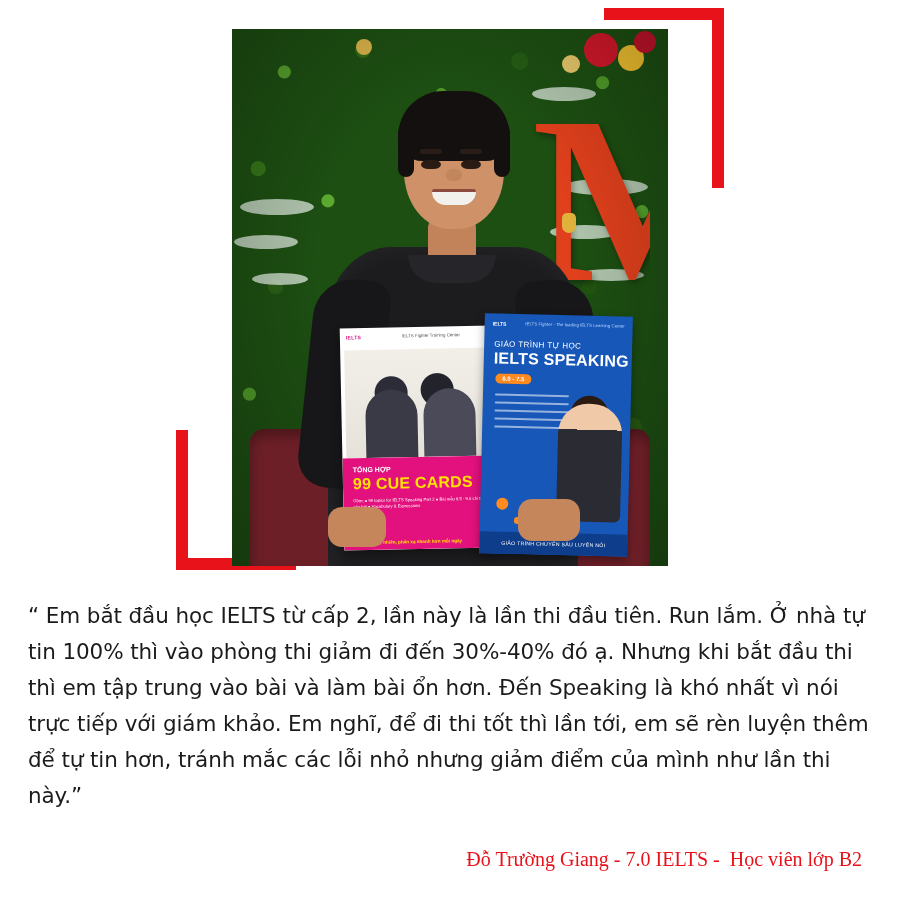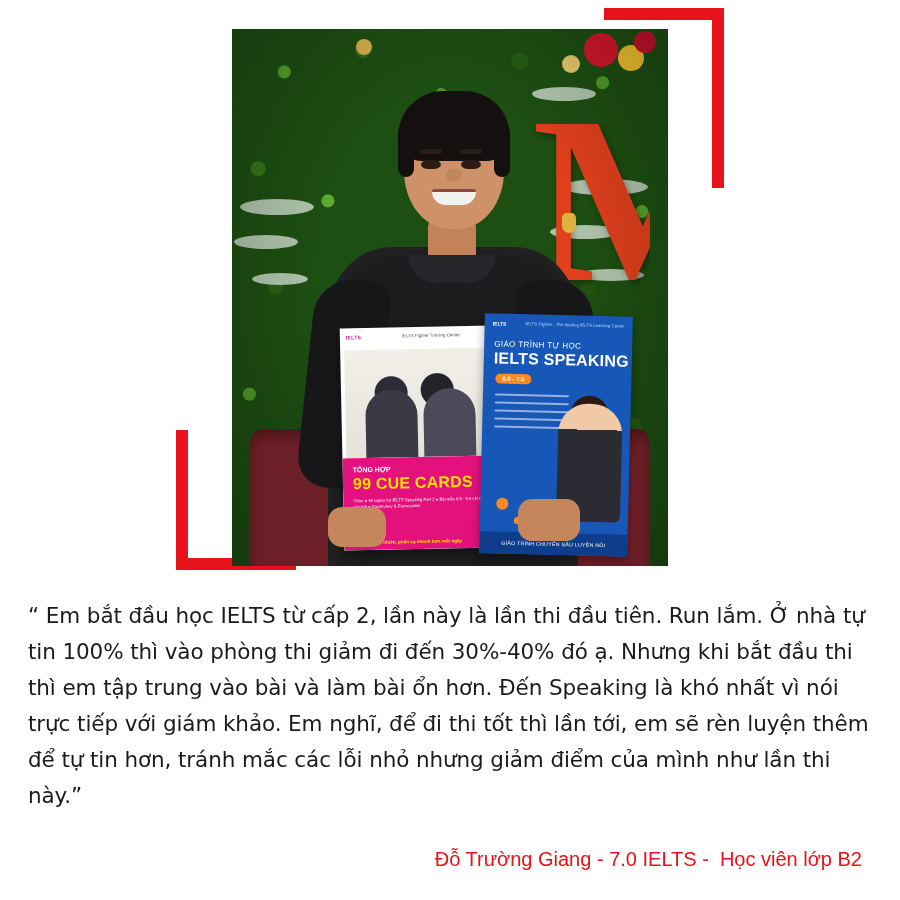"Đỗ Trường Giang - 7.0" .credit { font-family: Liberation Sans, sans-serif -> Liberation Serif, serif }
